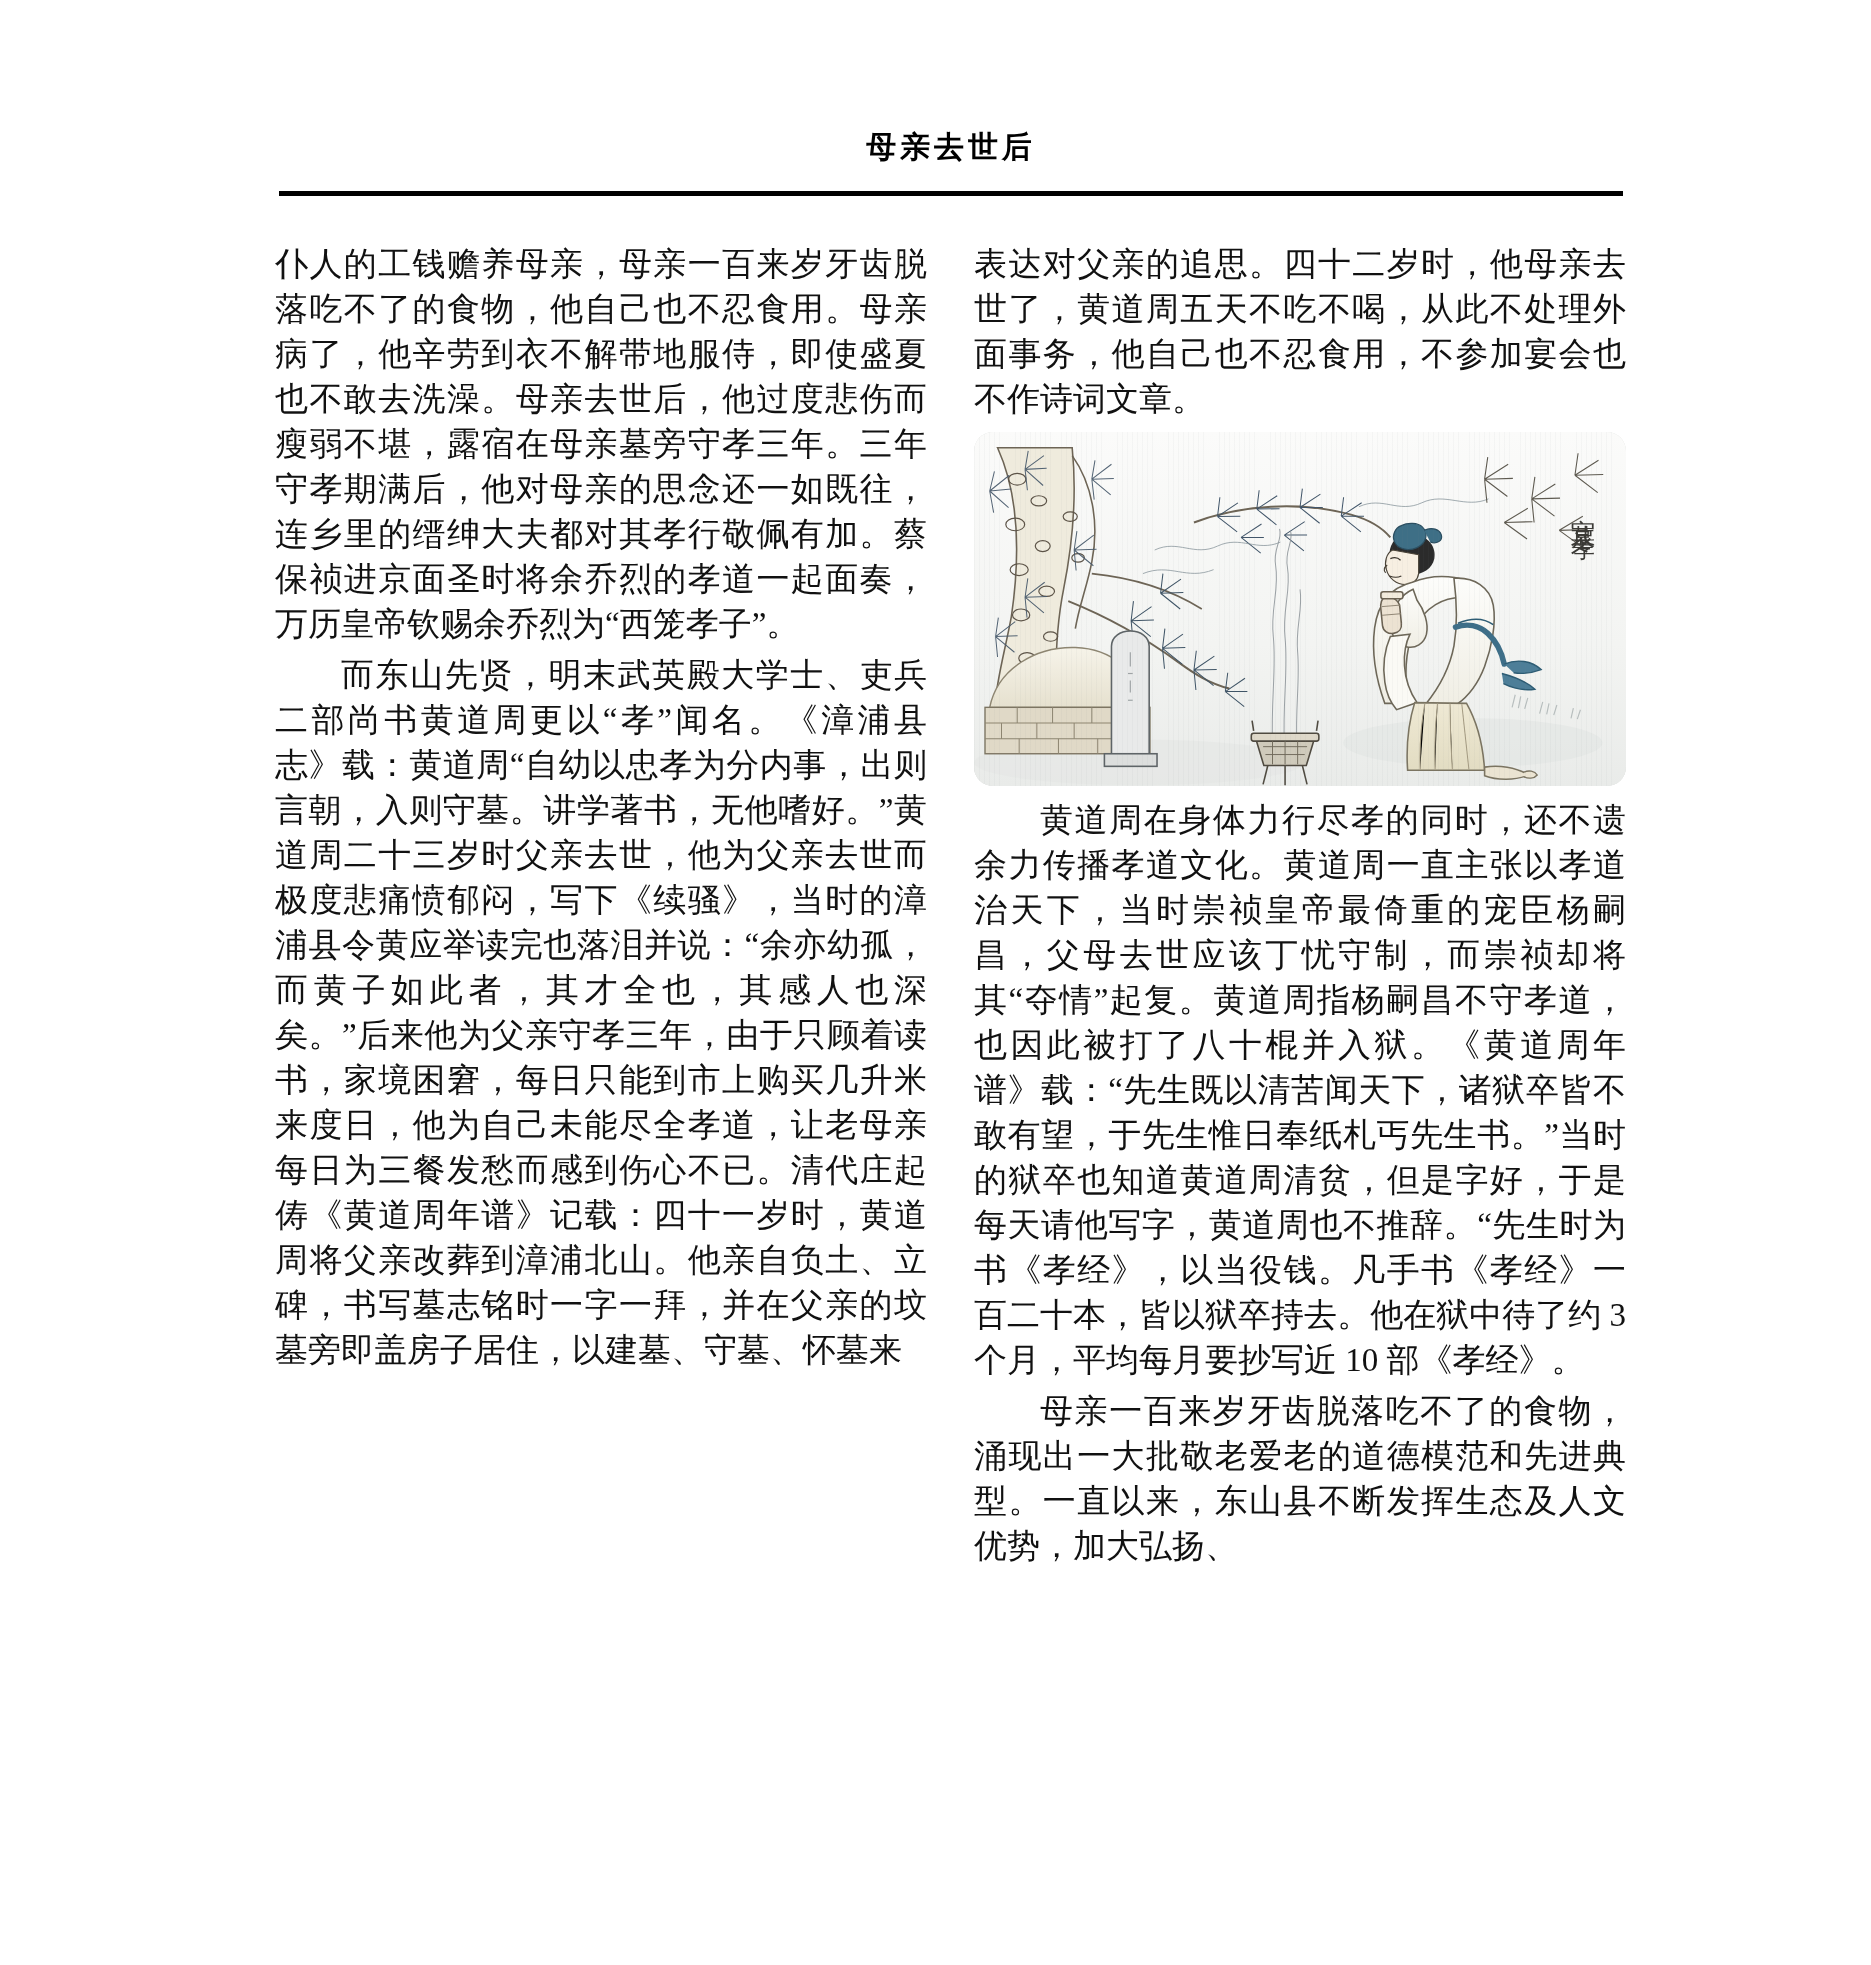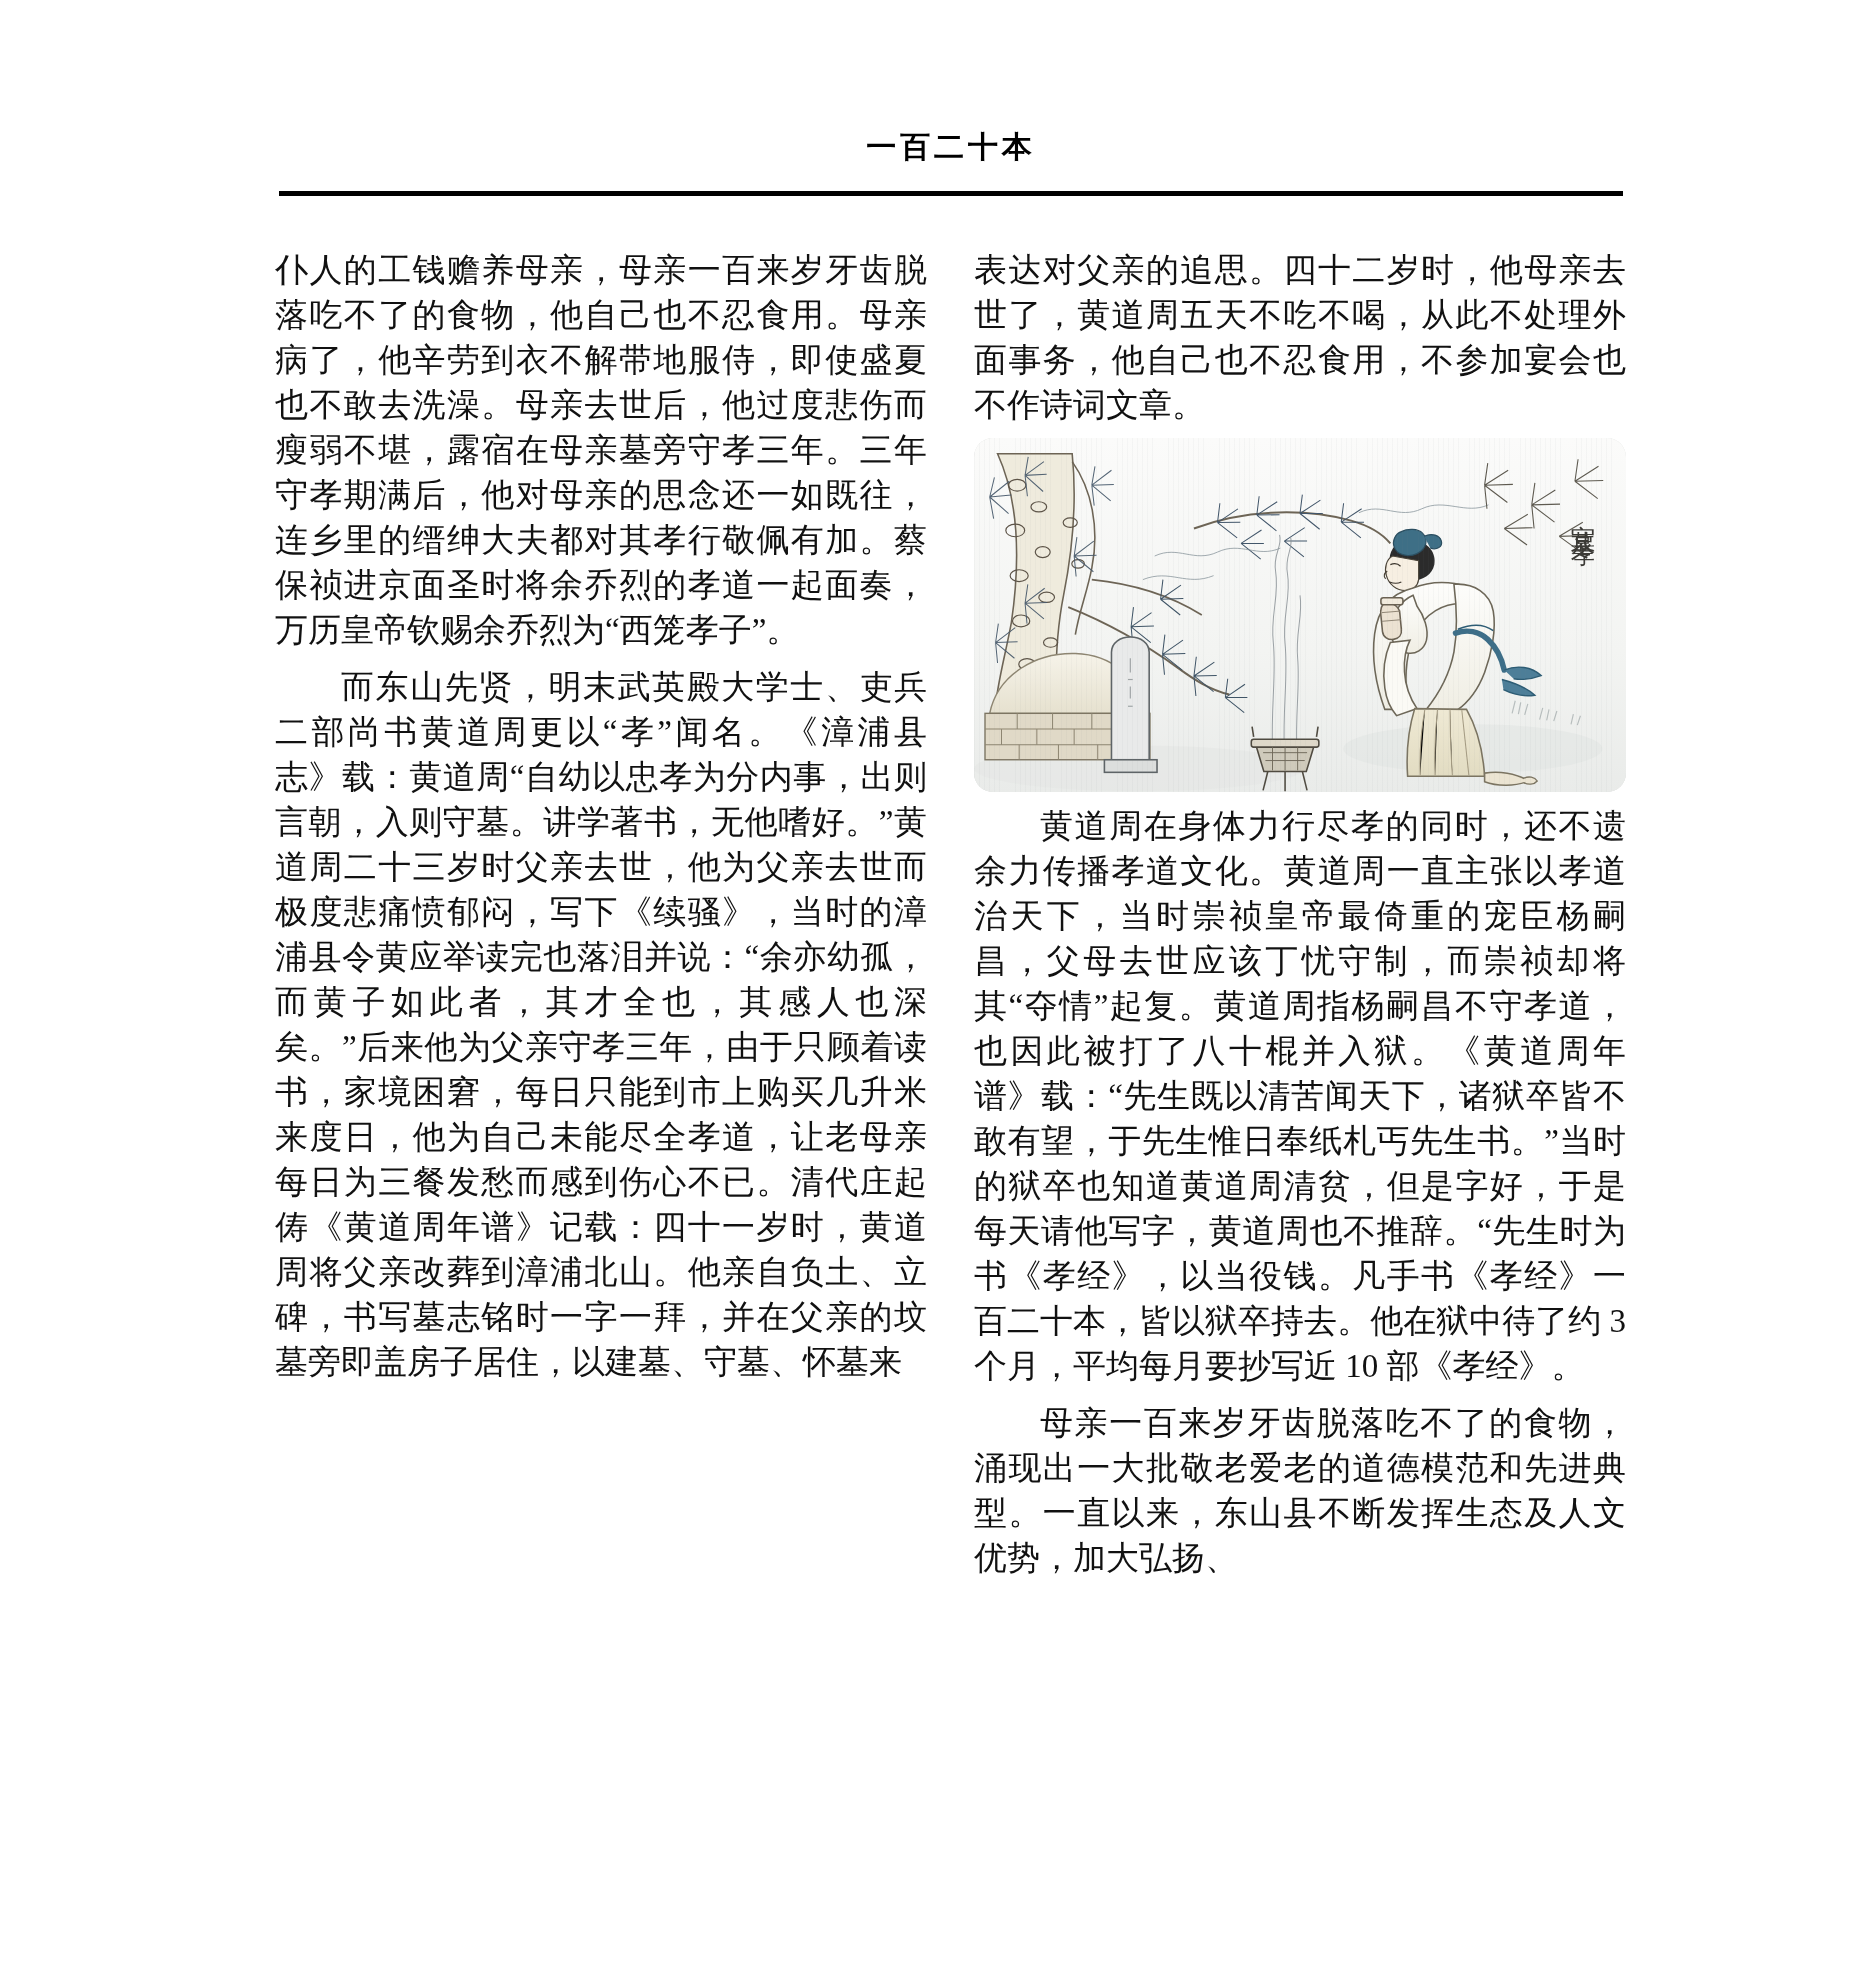"一百二十本" div.header-title { text: 一百二十本 -> 母亲去世后 }
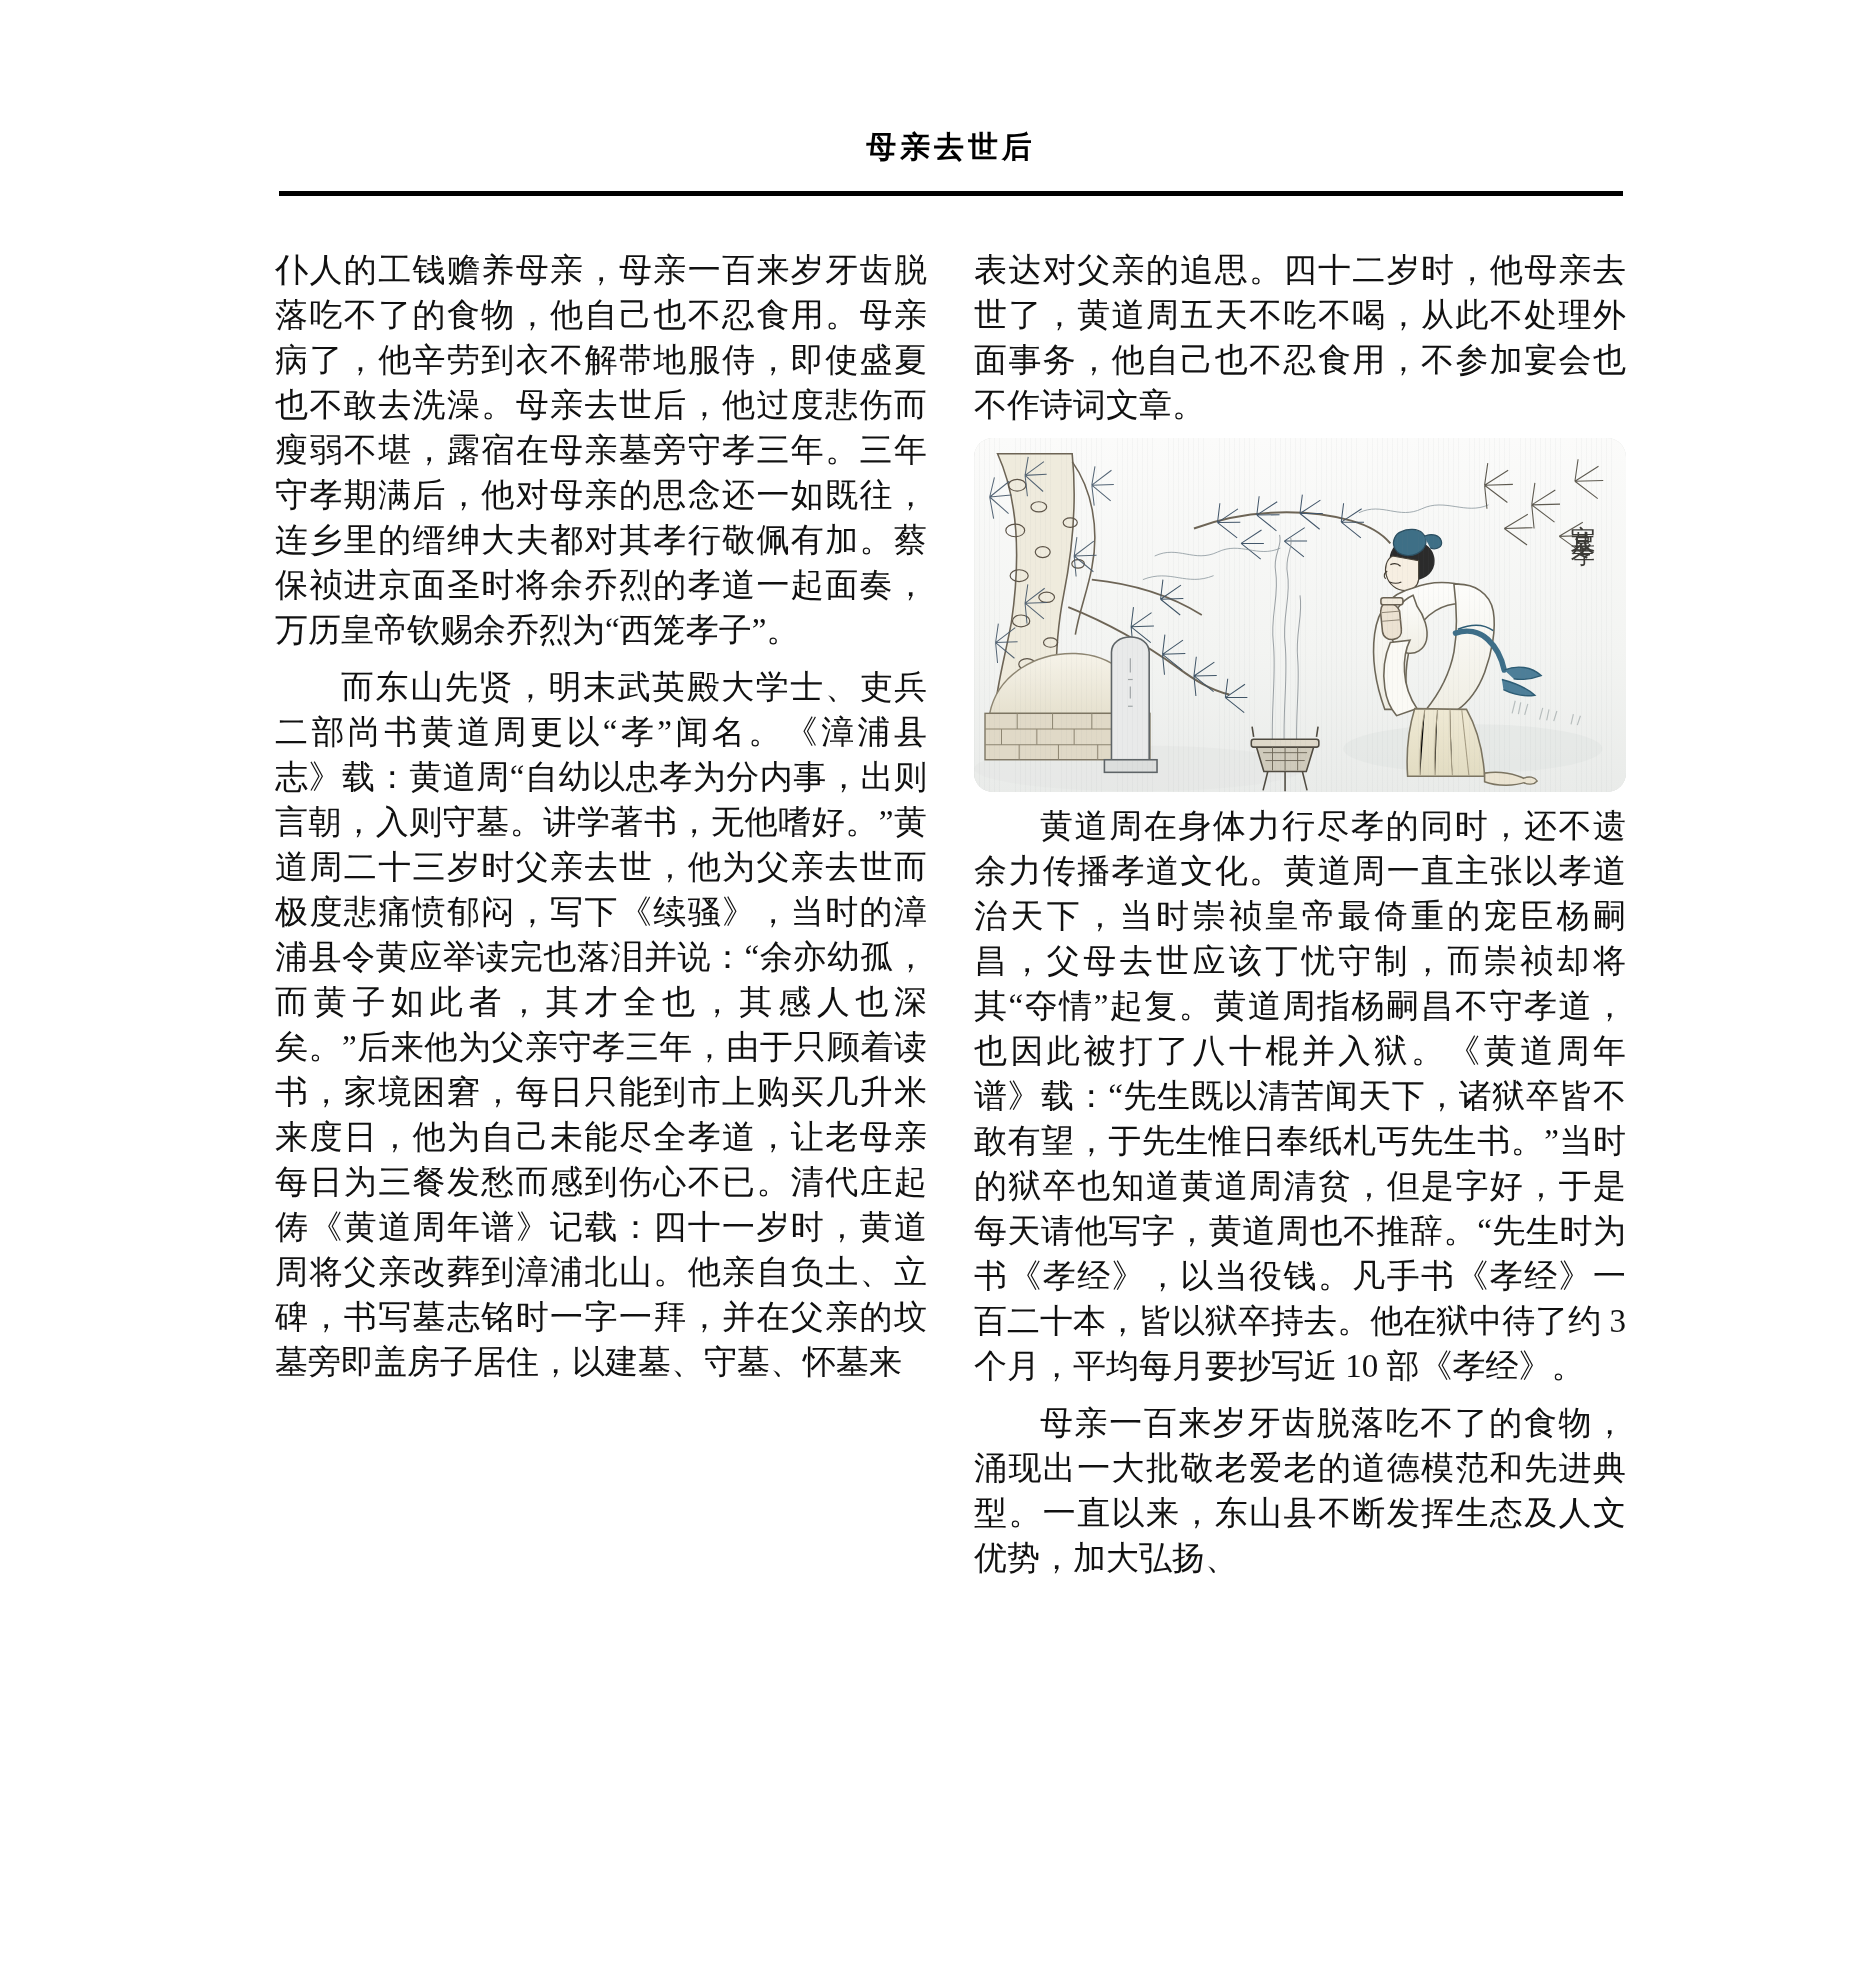"仆人的工钱赡养母亲，母亲一百来岁牙齿脱落吃不了的食物，他自己也不忍食用。母亲病了" .para { margin: 12px 0 0 0 -> 6px 0 0 0 }
